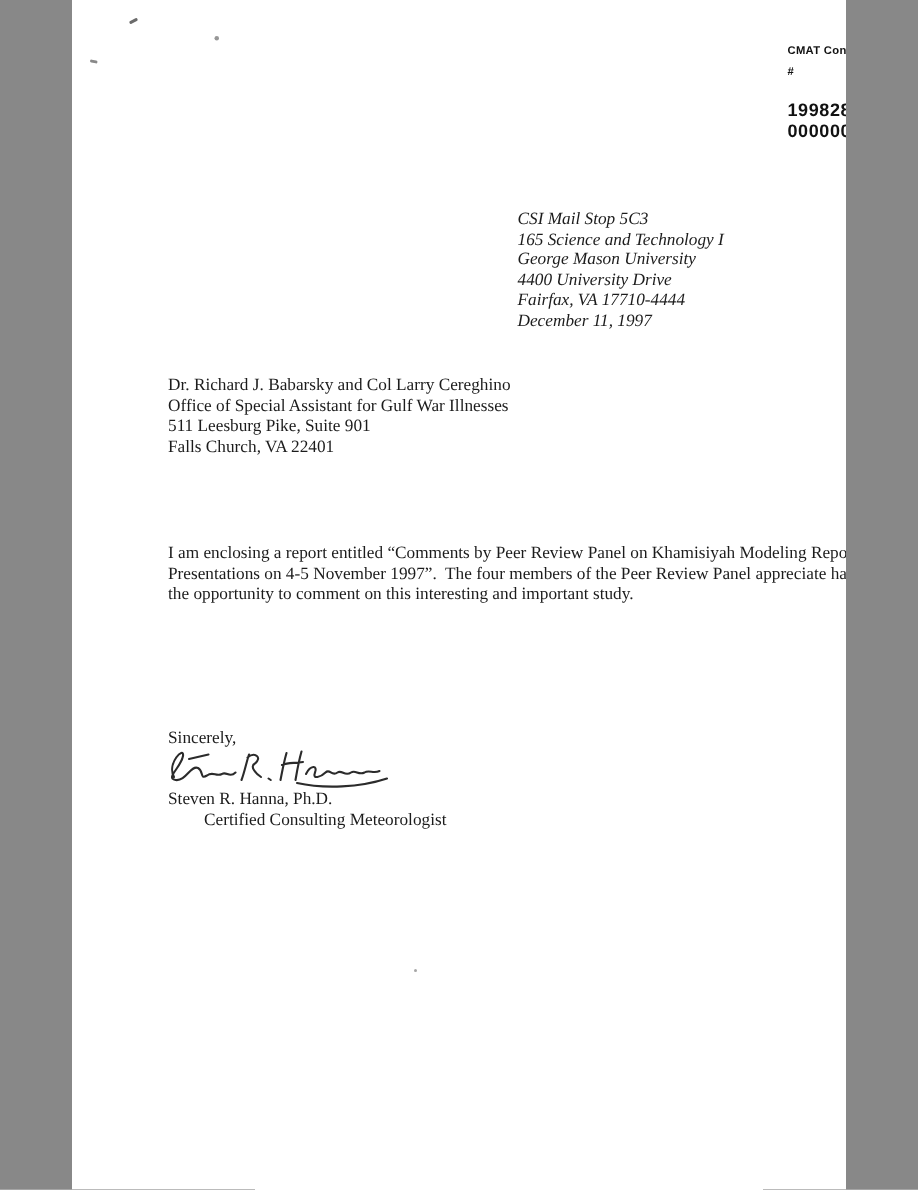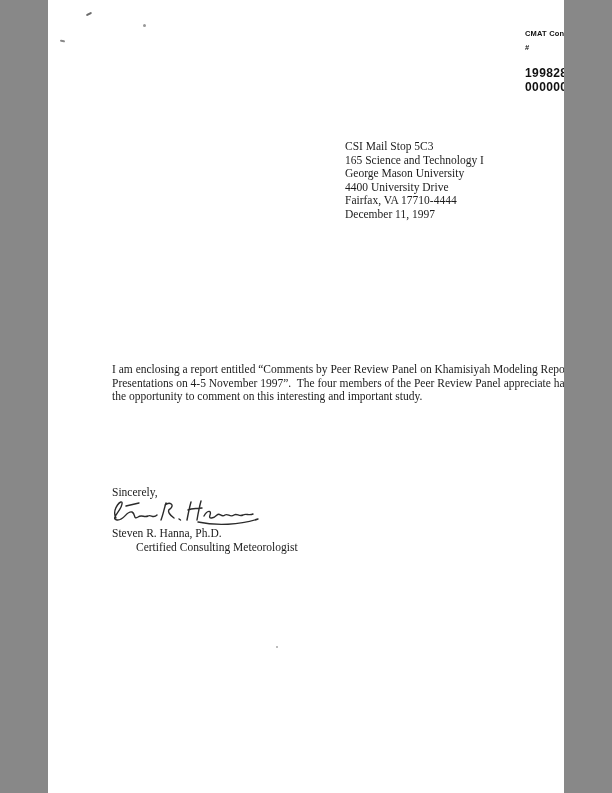"CSI Mail Stop 5C3" .sender-block { font-style: none -> italic }
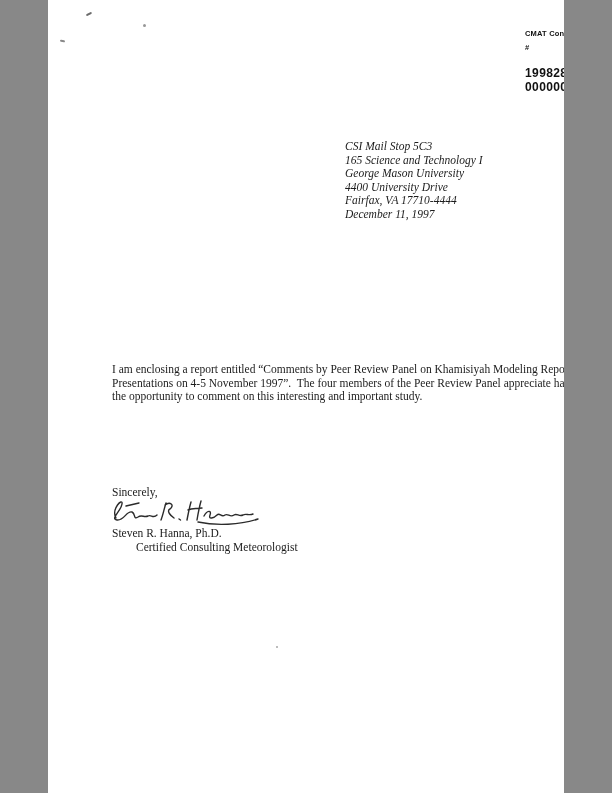"Dr. Richard J. Babarsky and" div.abs { html: none -> <div> <div>Dr. Richard J. Babarsky and Col Larry Cereghino</div> <div>Office of Special Assistant for Gulf War Illnesses</div> <div>511 Leesburg Pike, Suite 901</div> <div>Falls Church, VA 22401</div> </div> }
